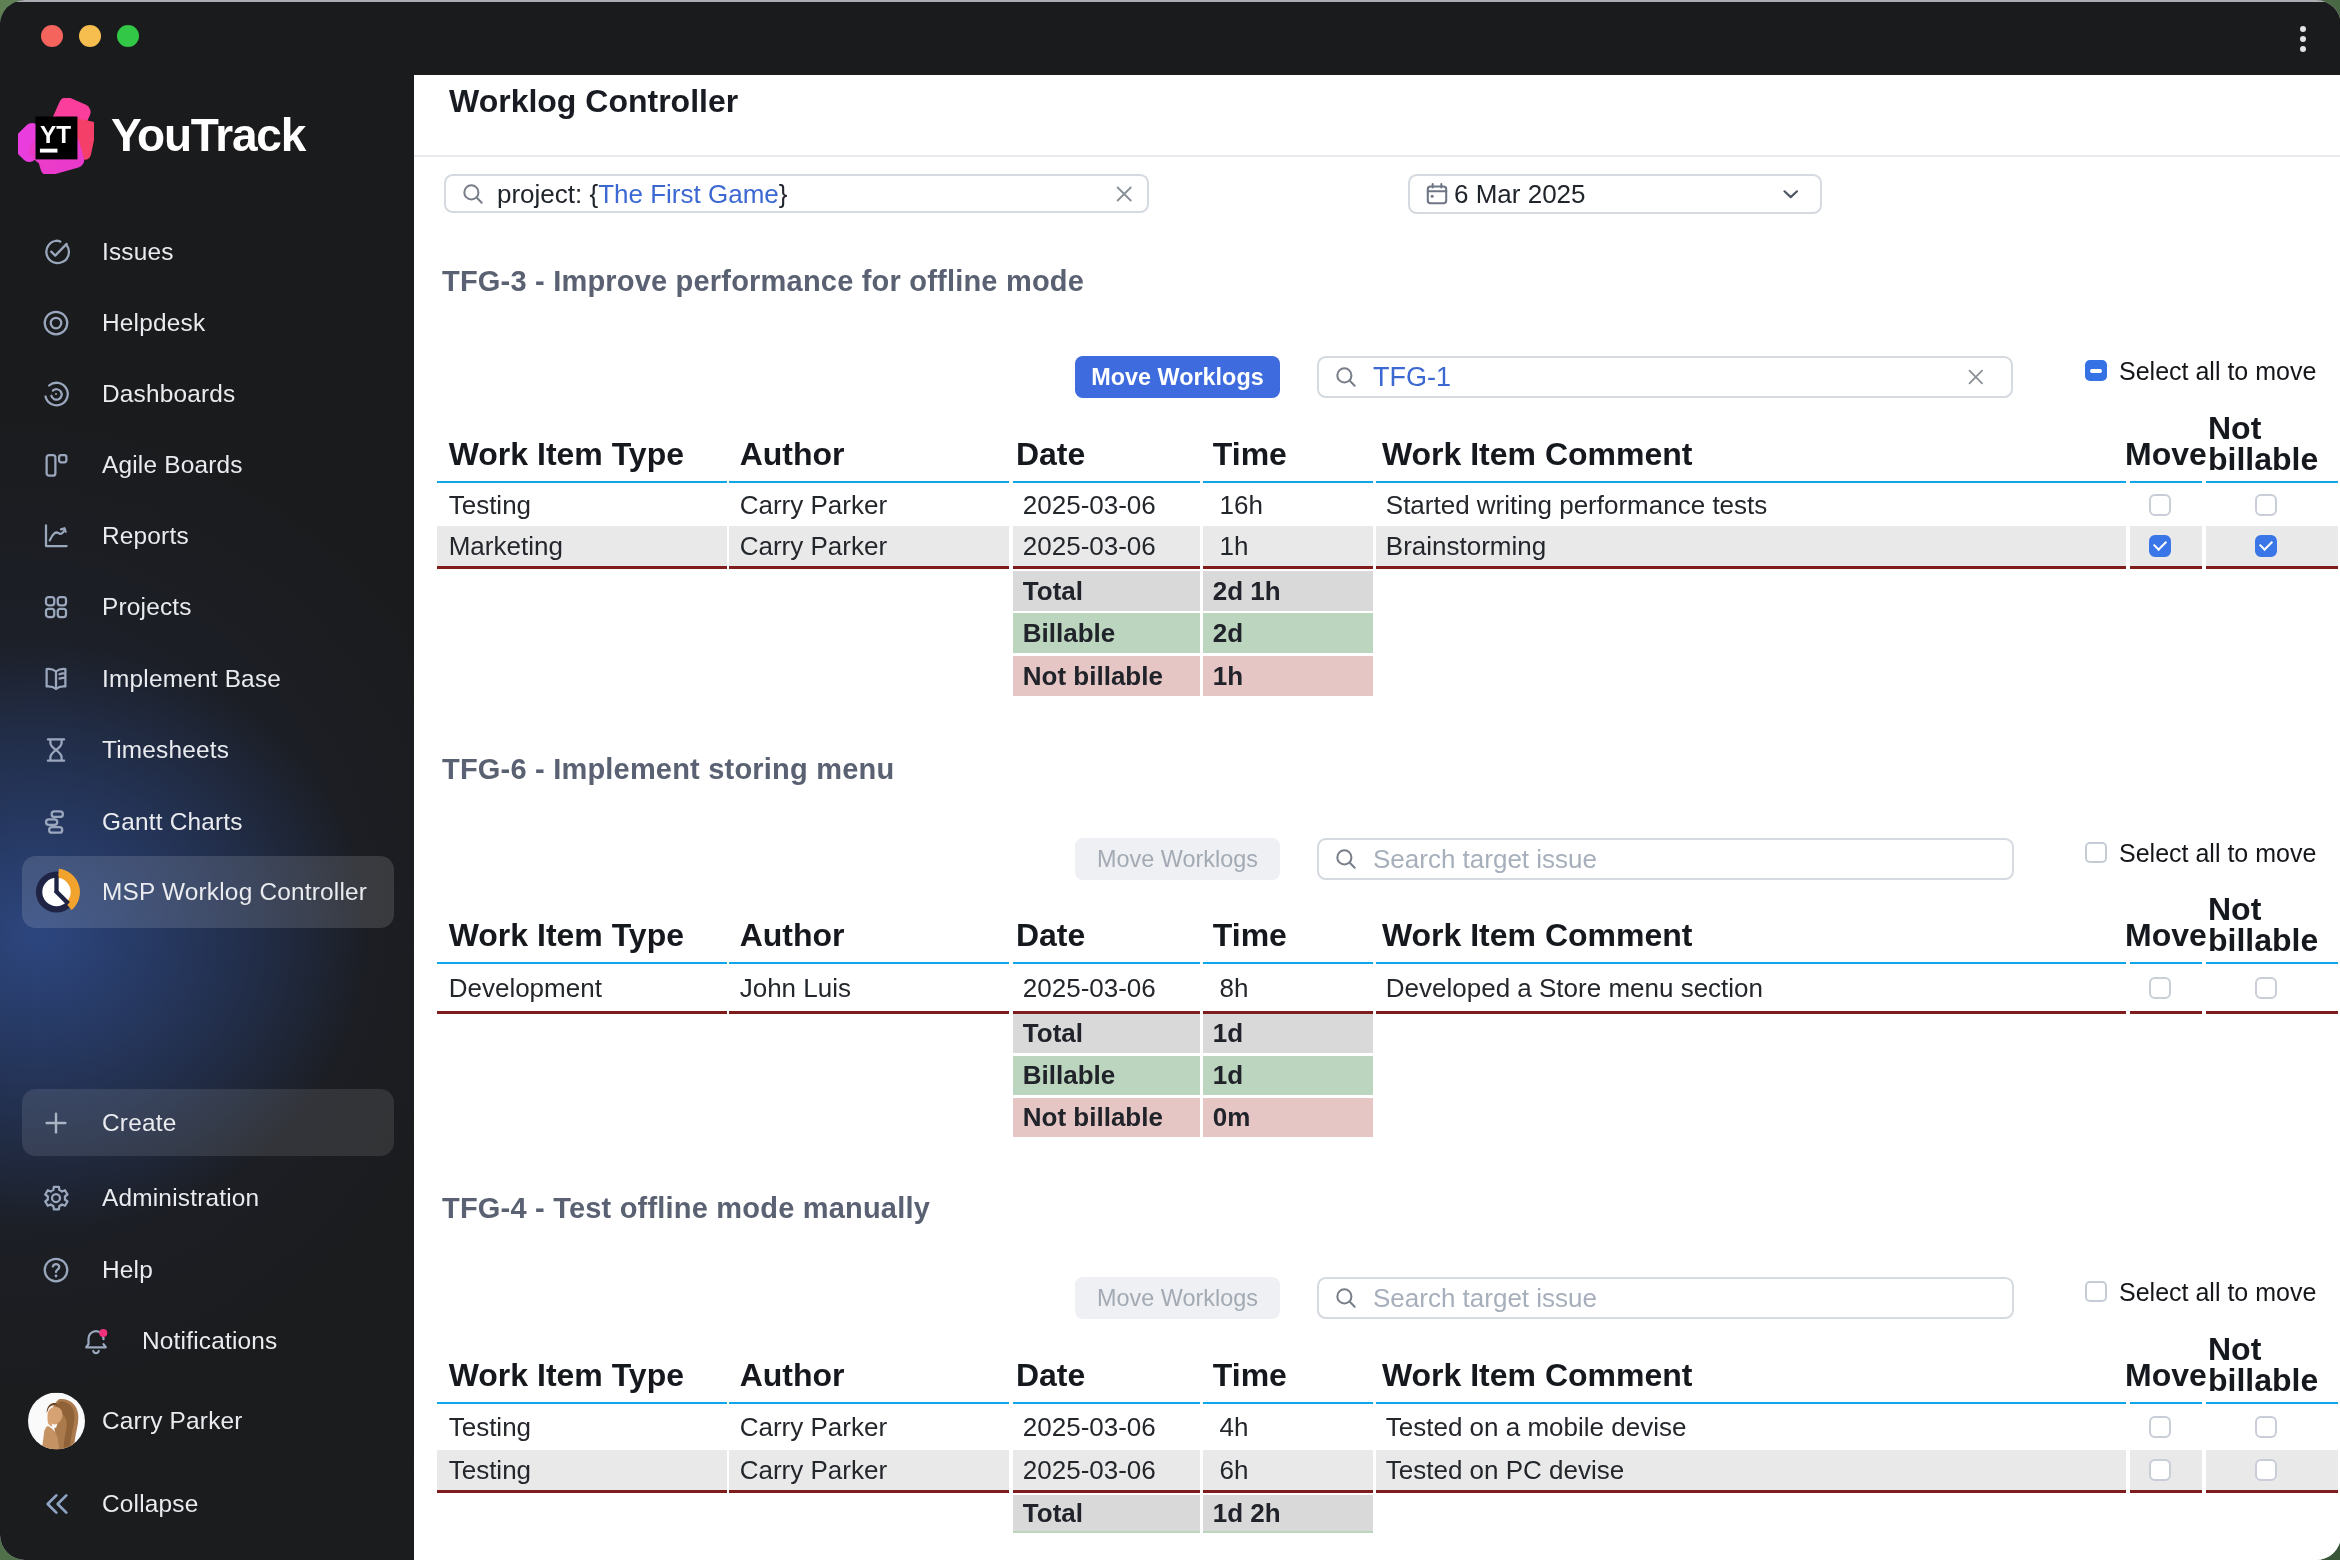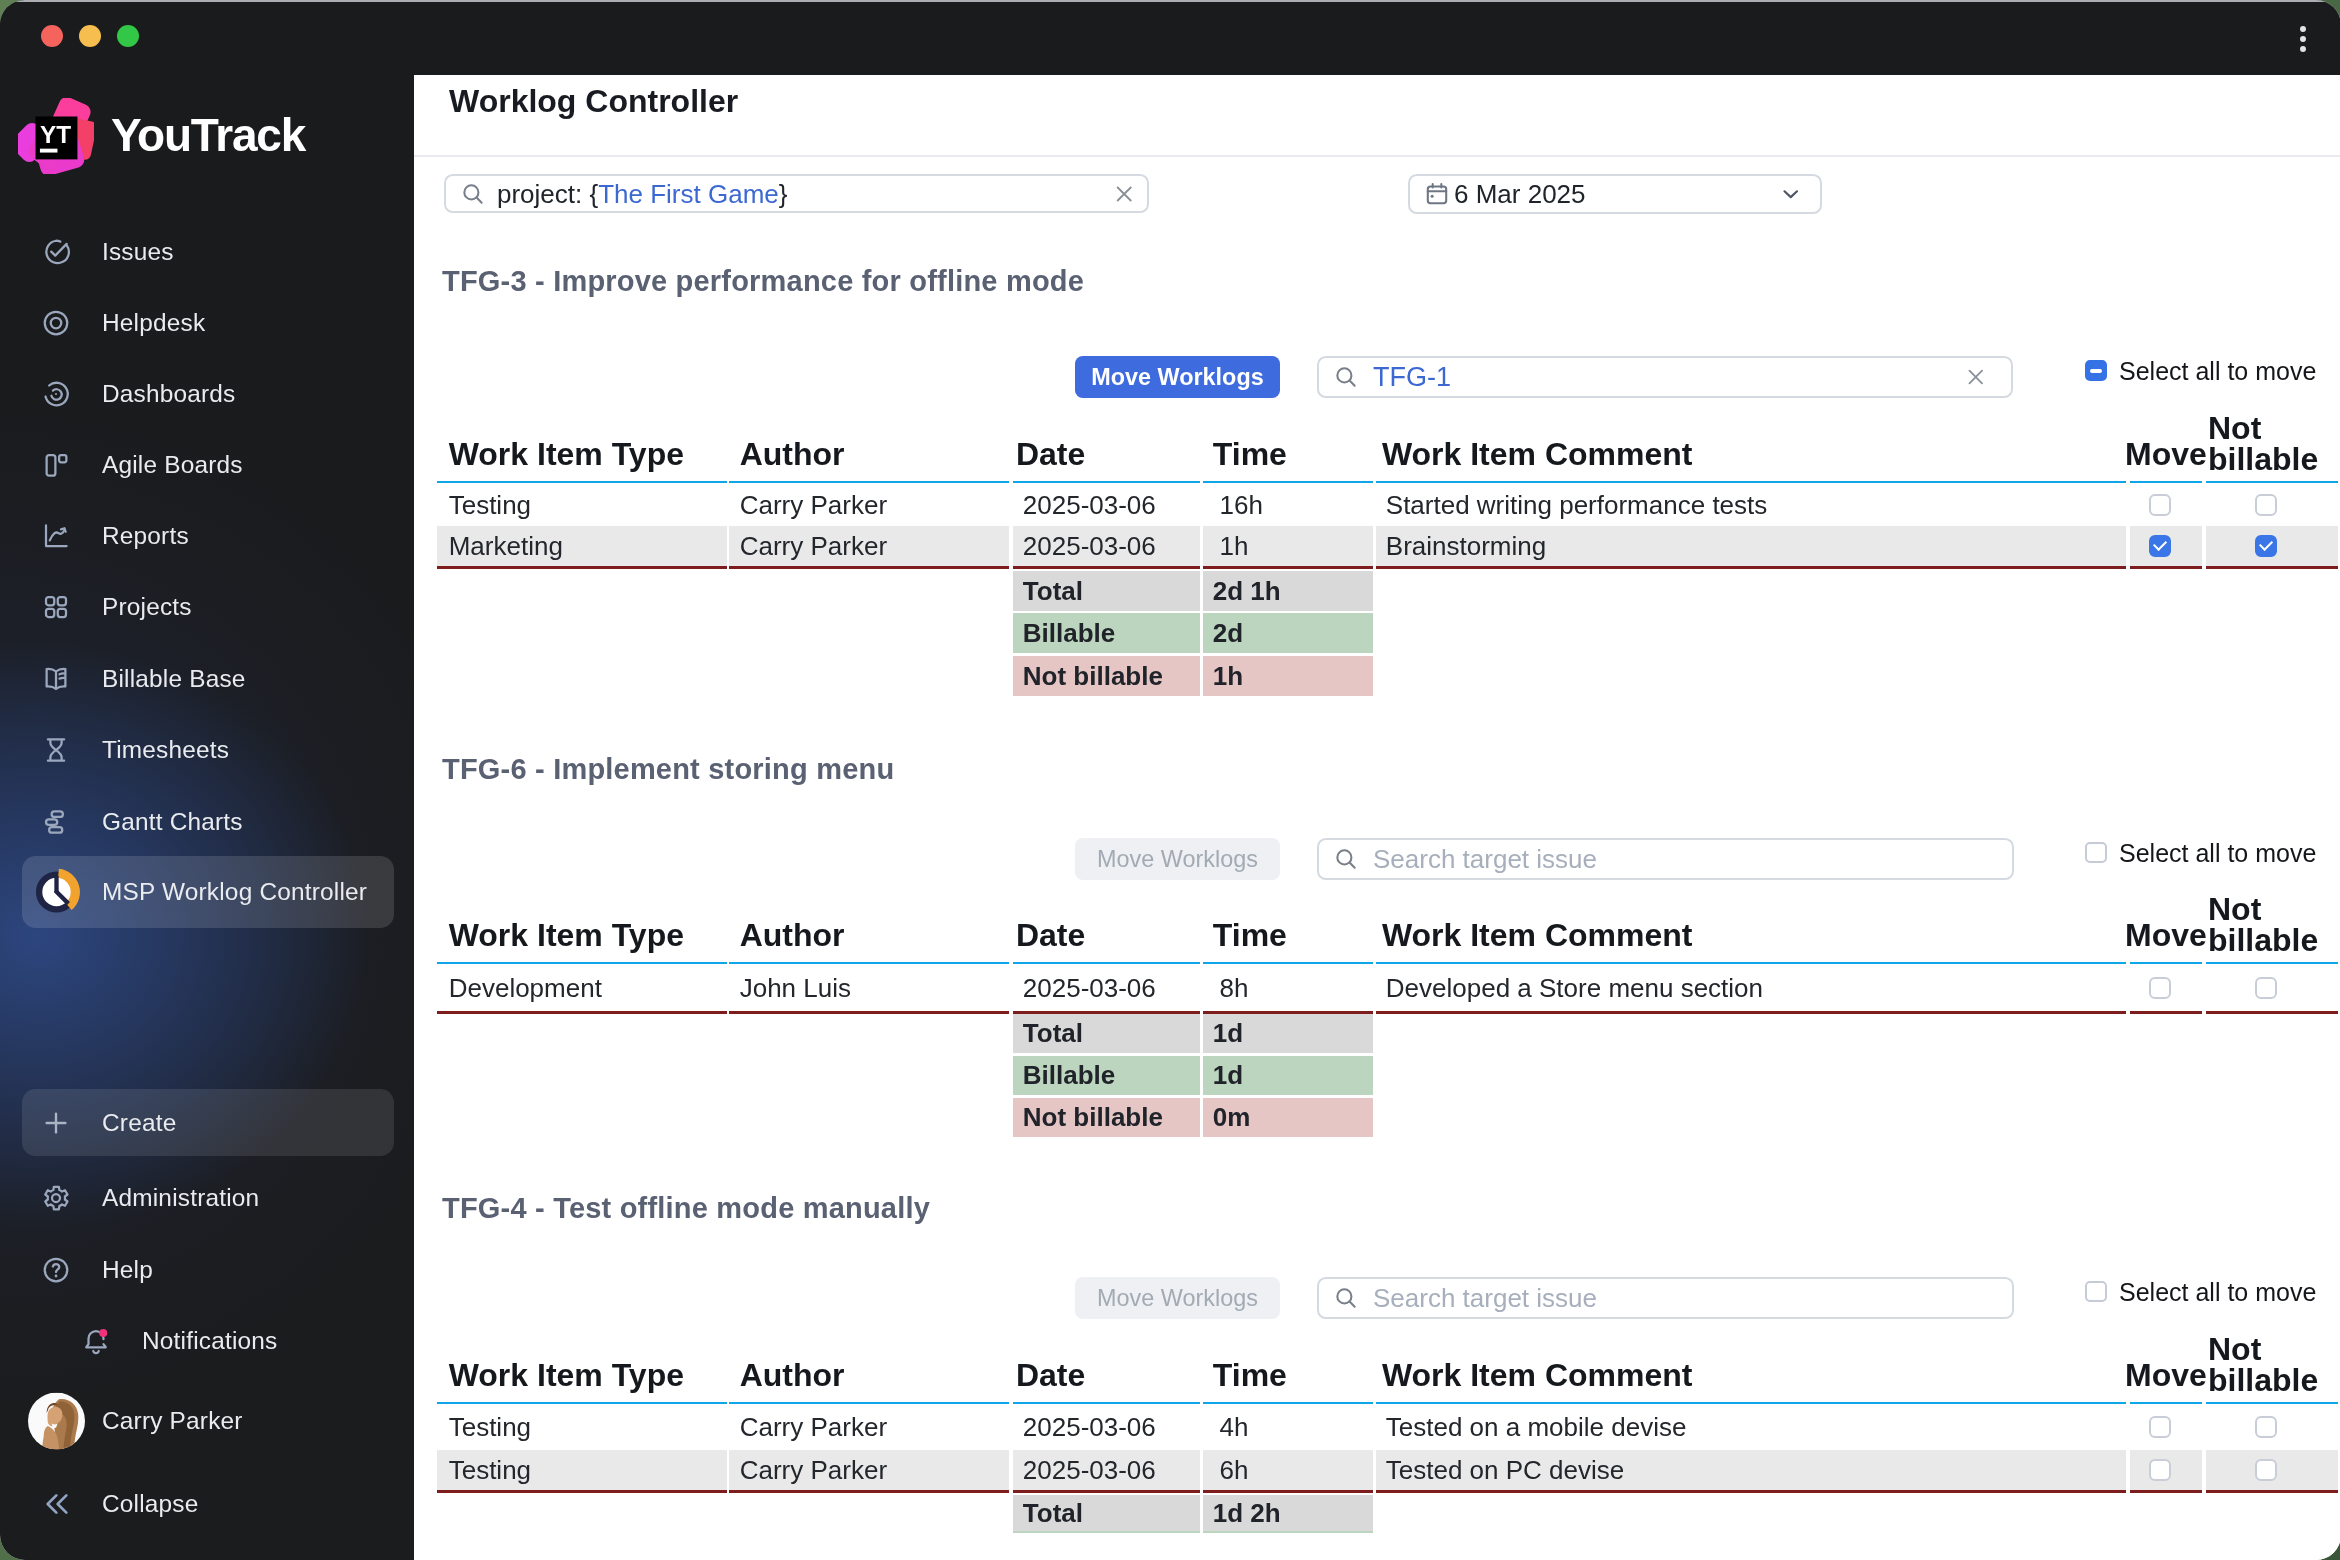"Billable Base" div.t { text: Billable -> Implement }
